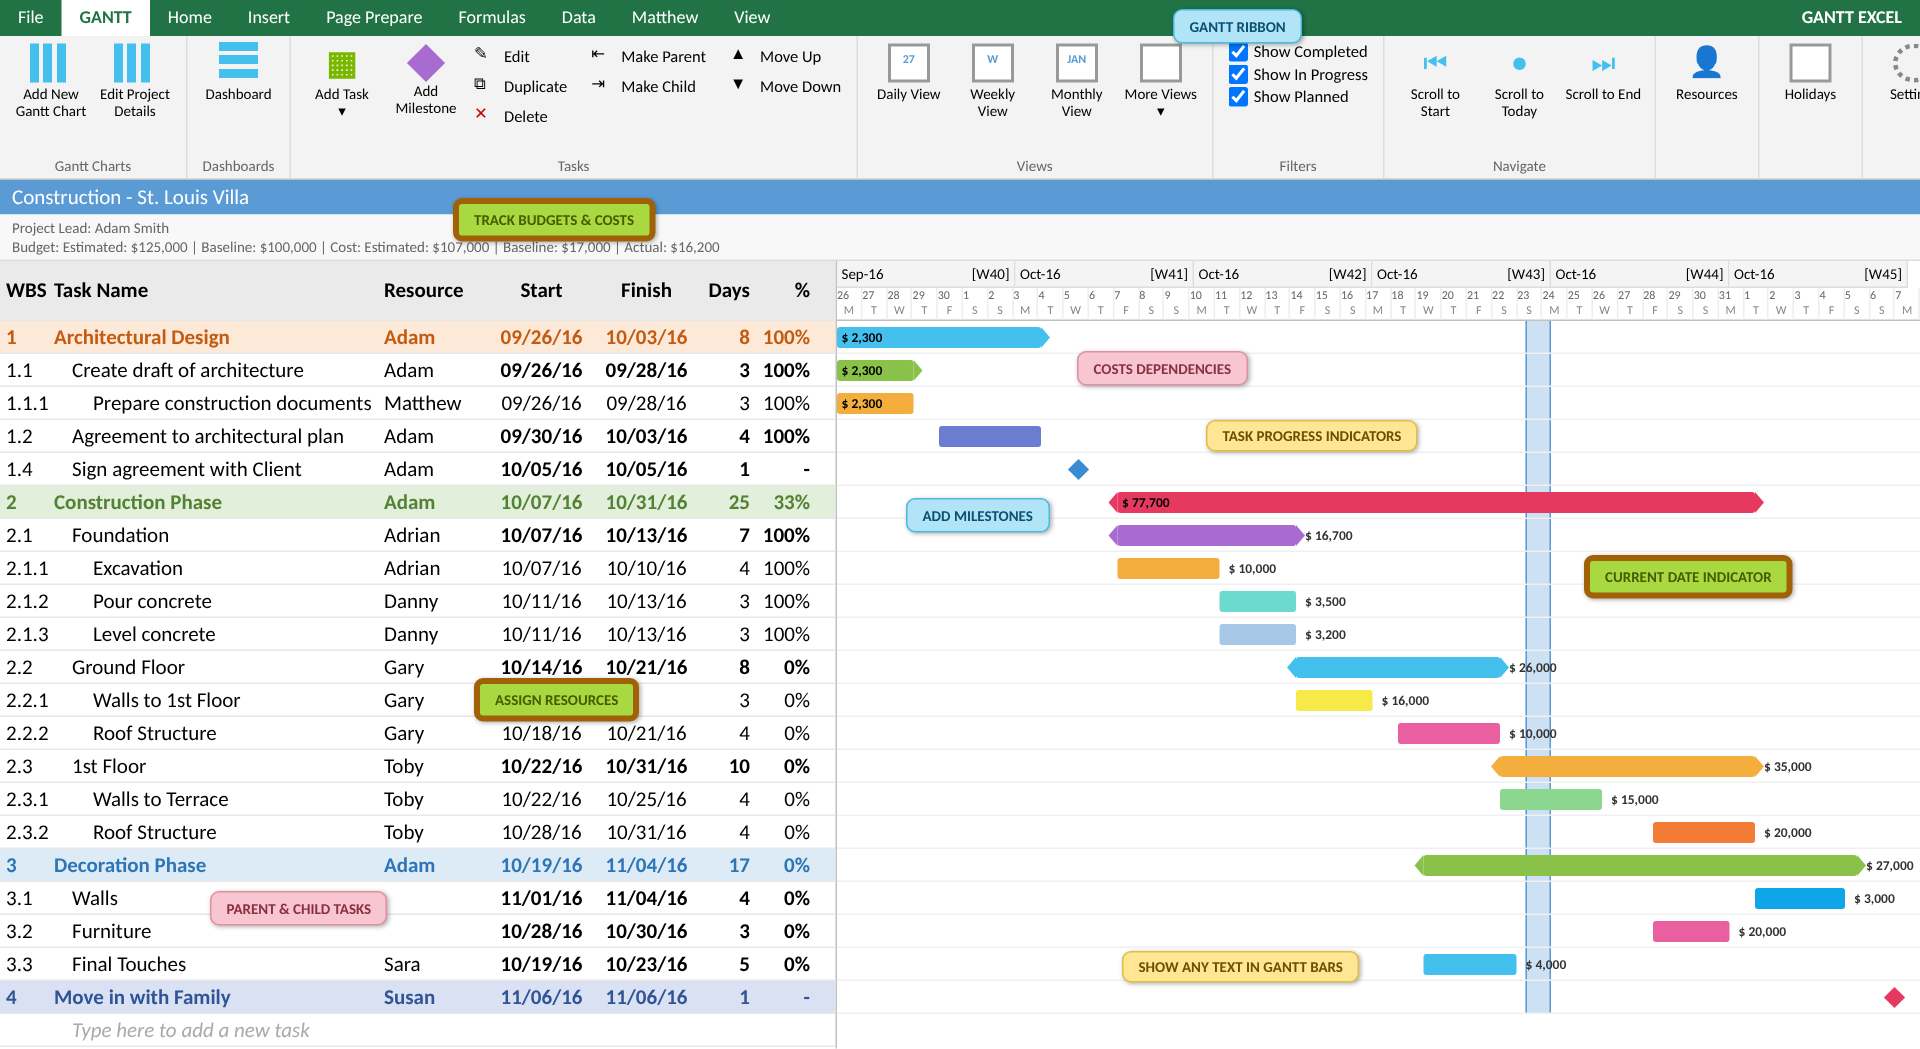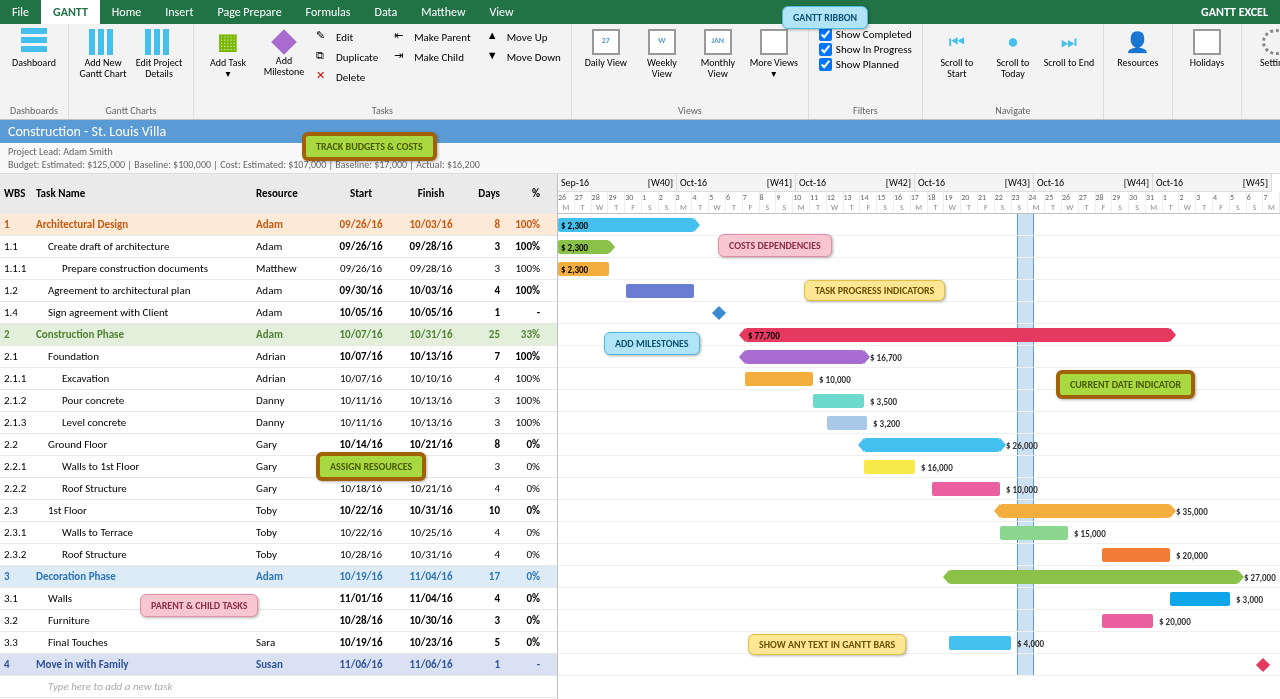"Dashboard" div.rgroup { order: before "Add New Gantt Chart" -> after "Add New Gantt Chart" }
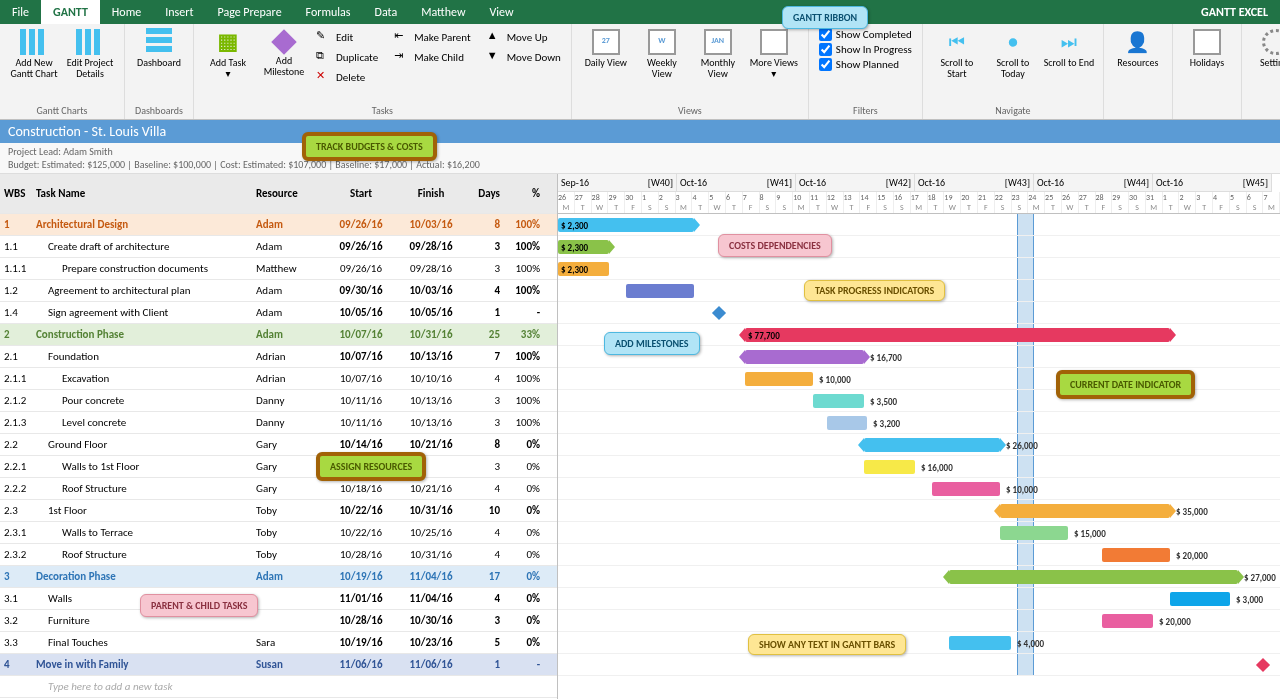"WBS" .thead, .trow { font-size: 11px -> 14px }
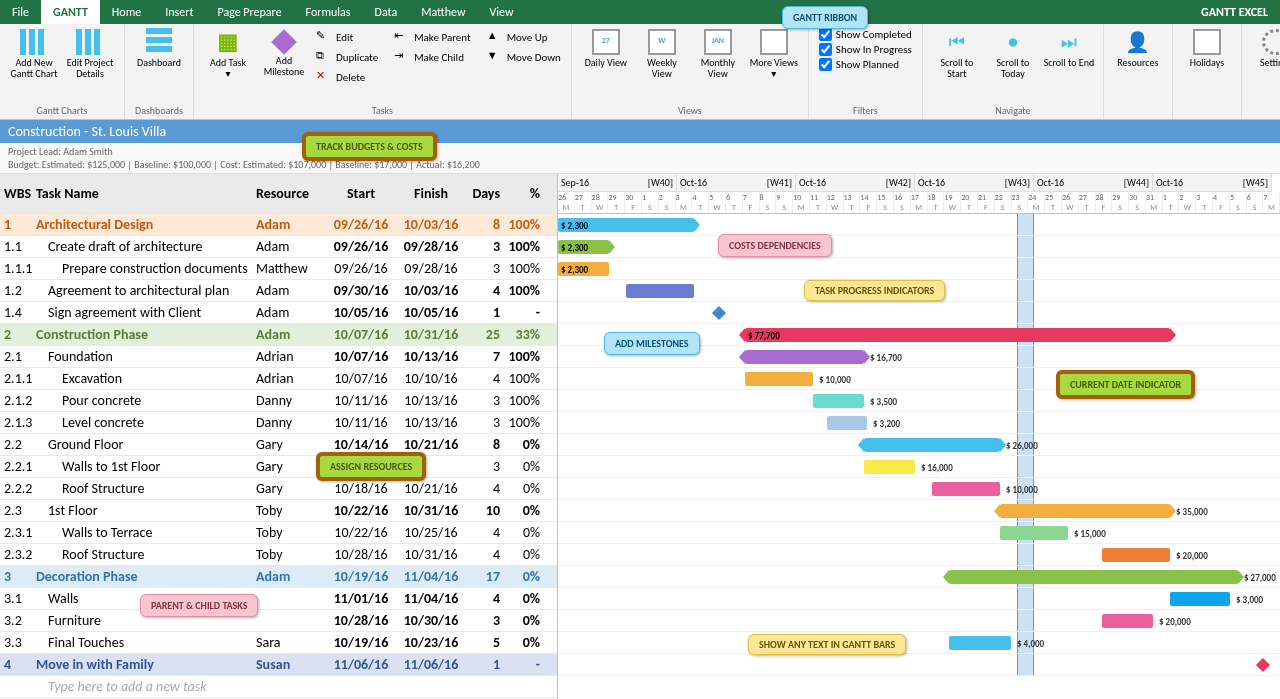"$ 3,200" div.gbar { left: 269px -> 255px; width: 40px -> 51px }
